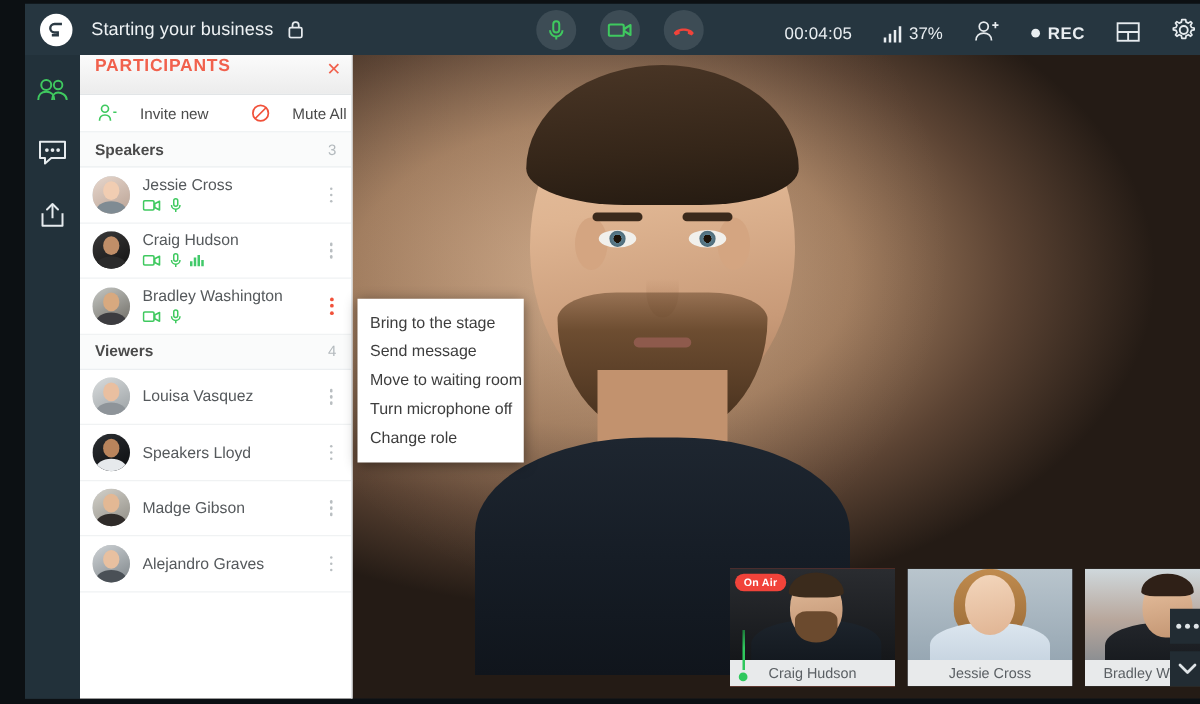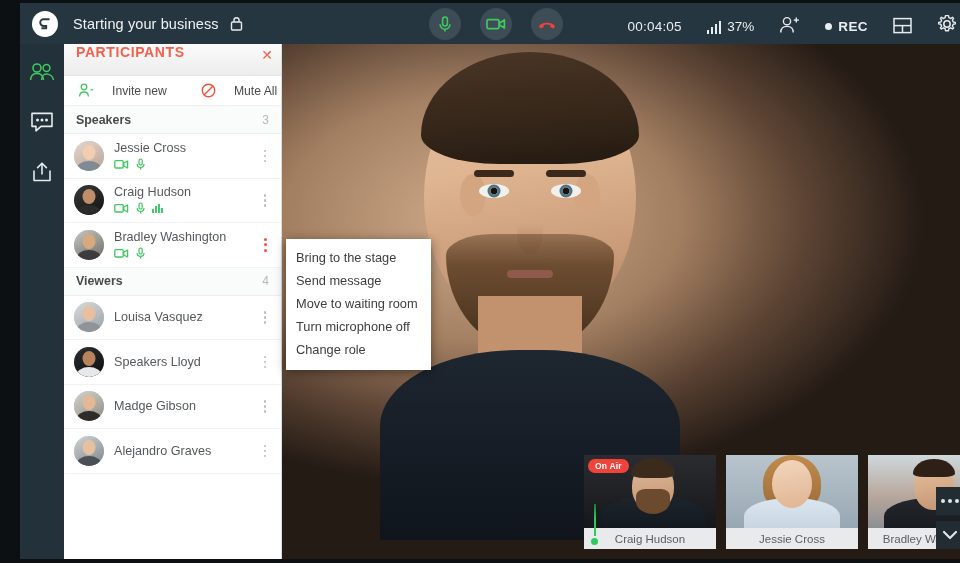"Bring to the stage" .ctx-menu { width: 145px -> 133px }
